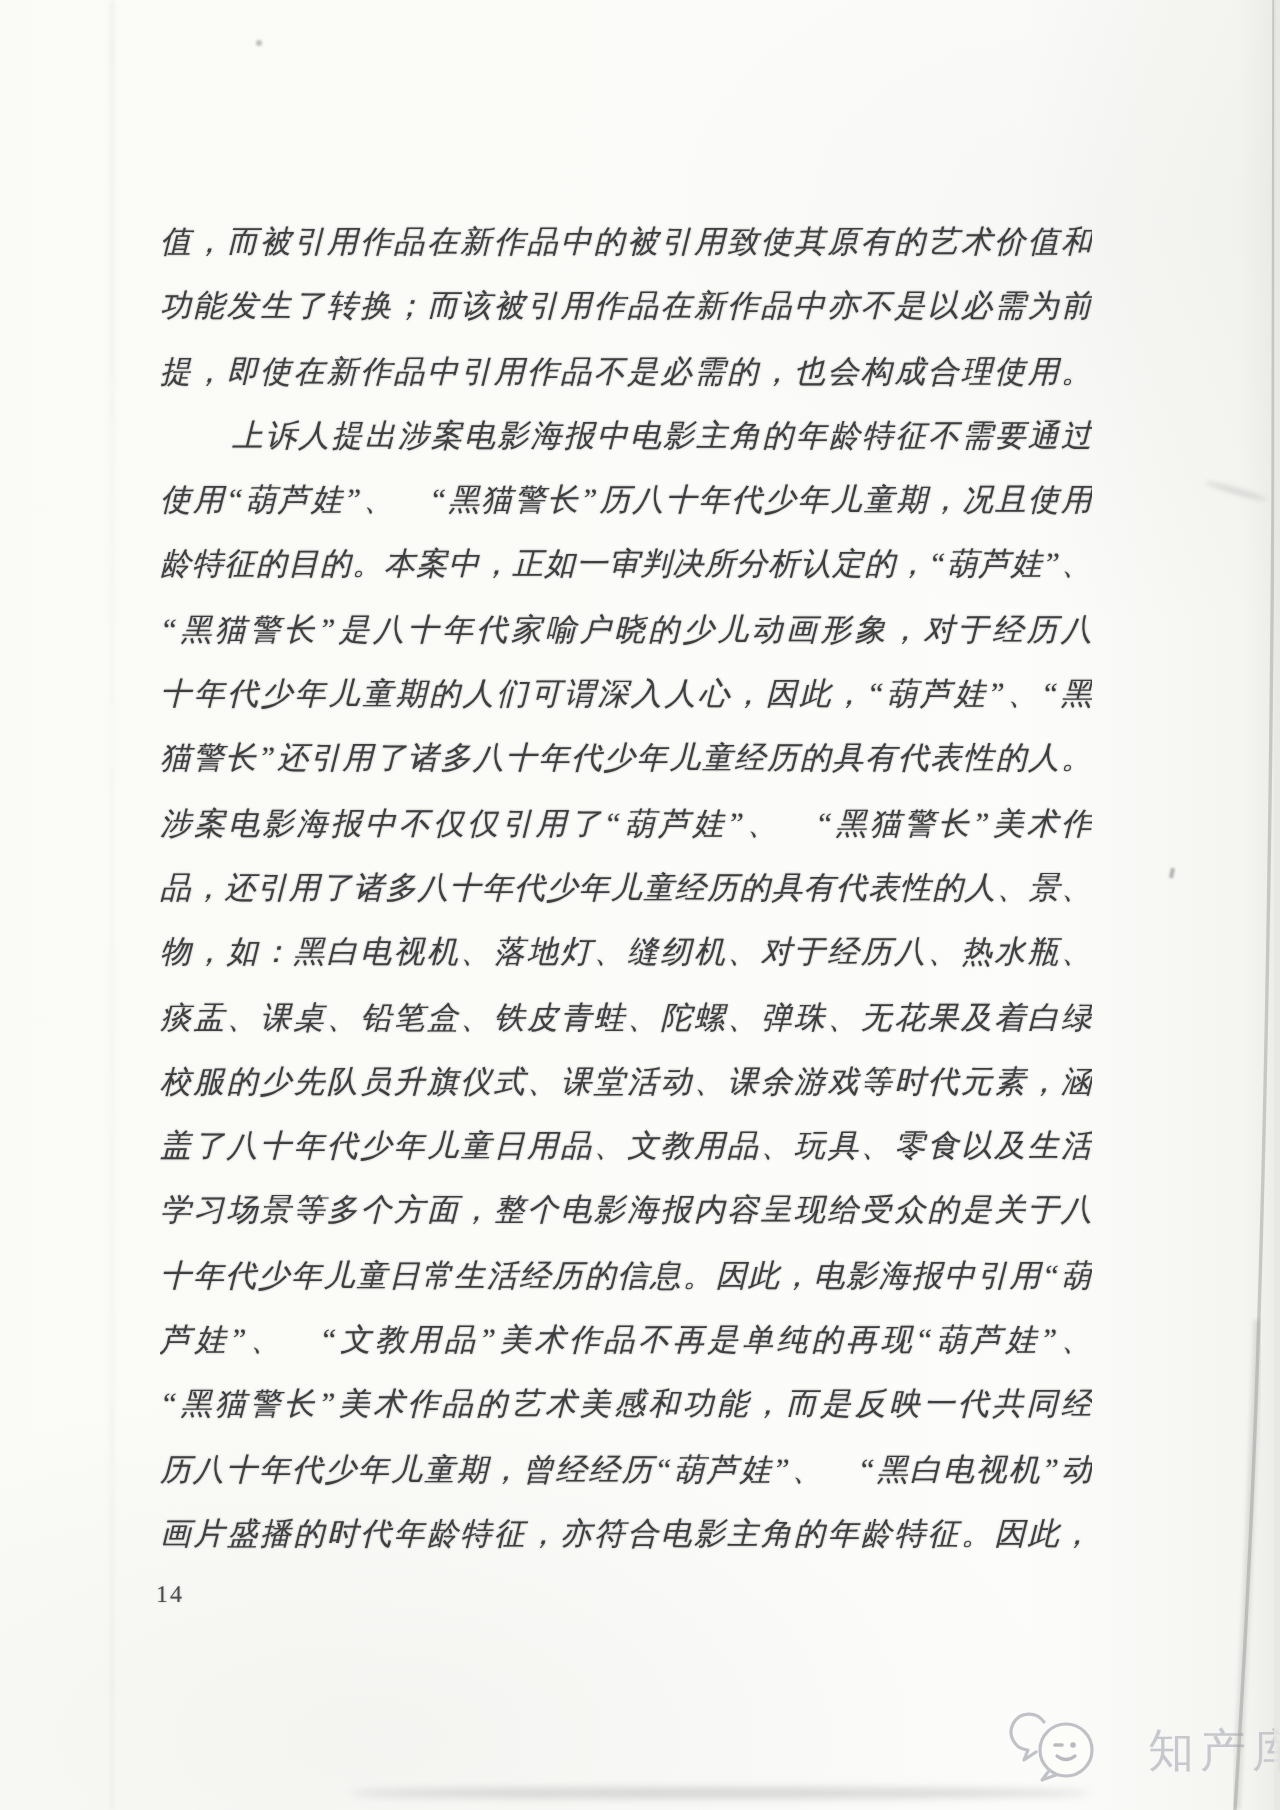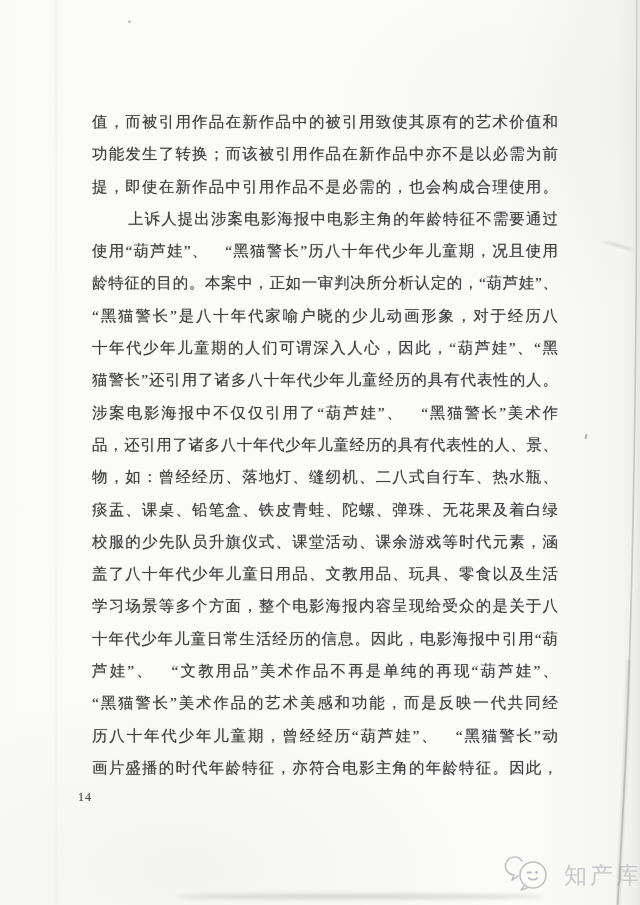"值，而被引用作品在新作品中的被引用致使其原有的艺术价值和" .body-text { font-style: none -> italic; left: 92px -> 80px }
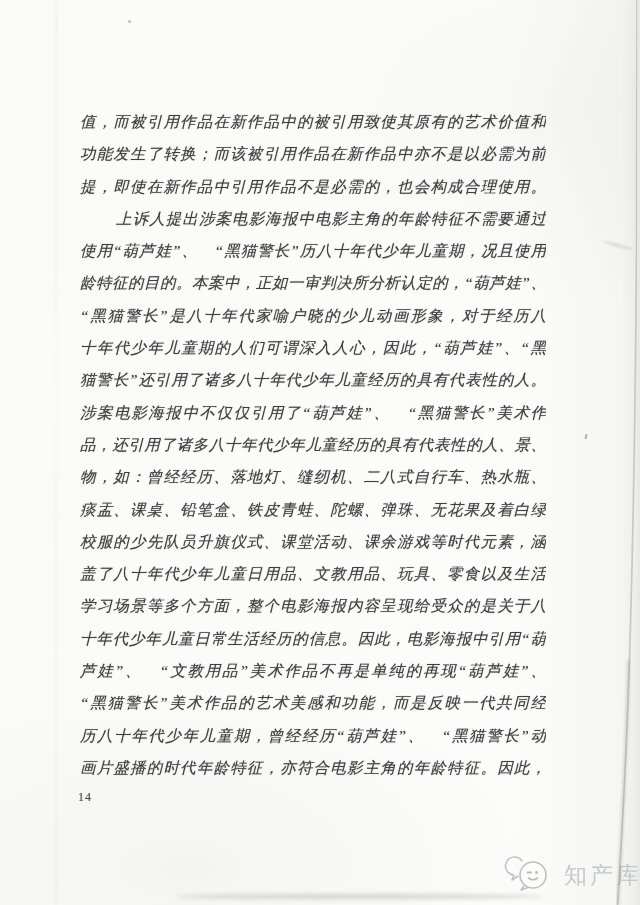"物，如：曾经经历、落地灯、缝纫机、二八式自行车、热水瓶、" div.line { text: 曾经经历、落地灯、缝纫机、二八式自行车 -> 黑白电视机、落地灯、缝纫机、对于经历八 }
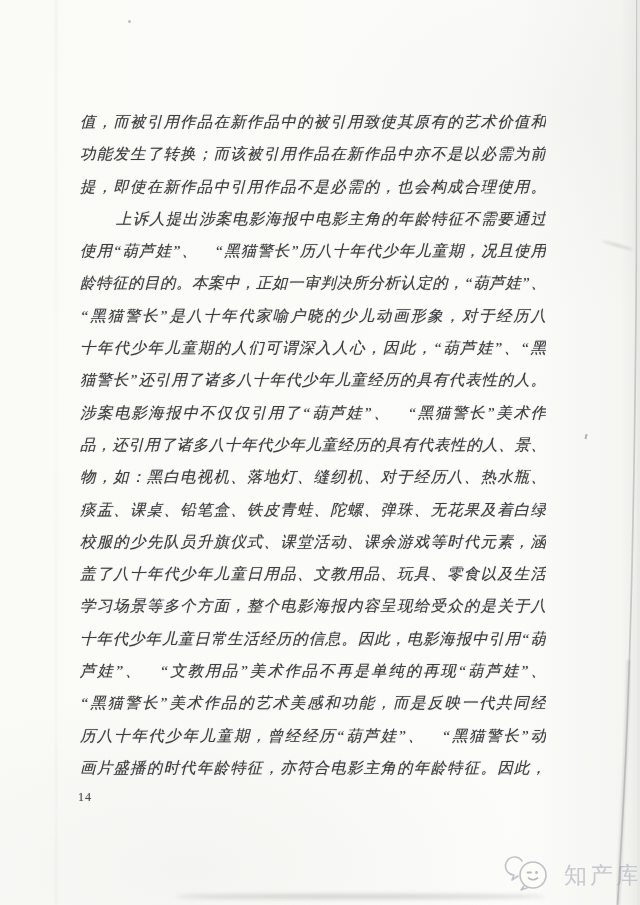"历八十年代少年儿童期，曾经经历“葫芦娃”、 “黑猫警长”动" div.line { text: 猫警长 -> 白电视机 }
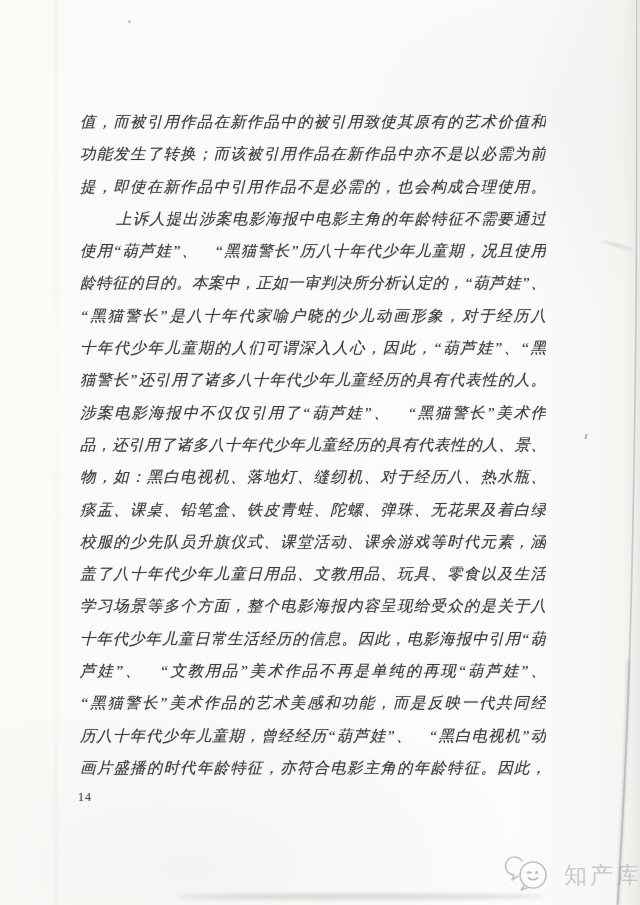"知产库" .watermark { gap: 6px -> 16px }
